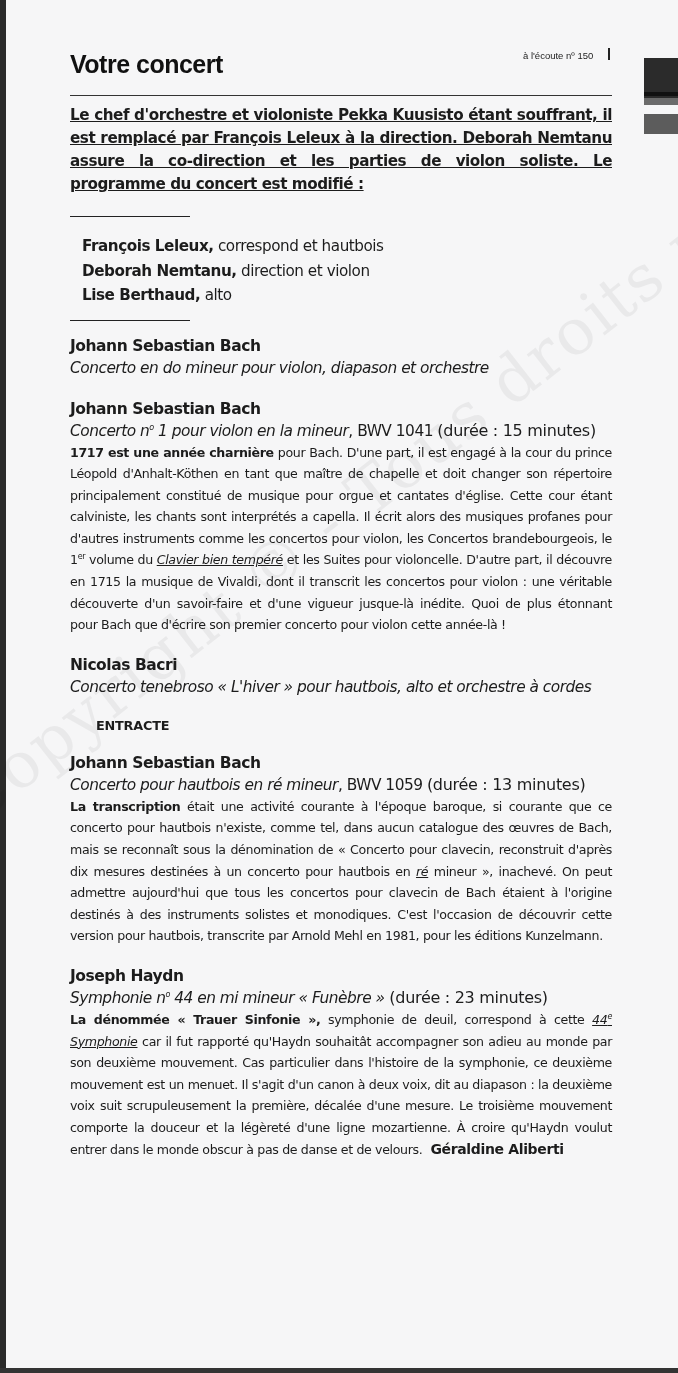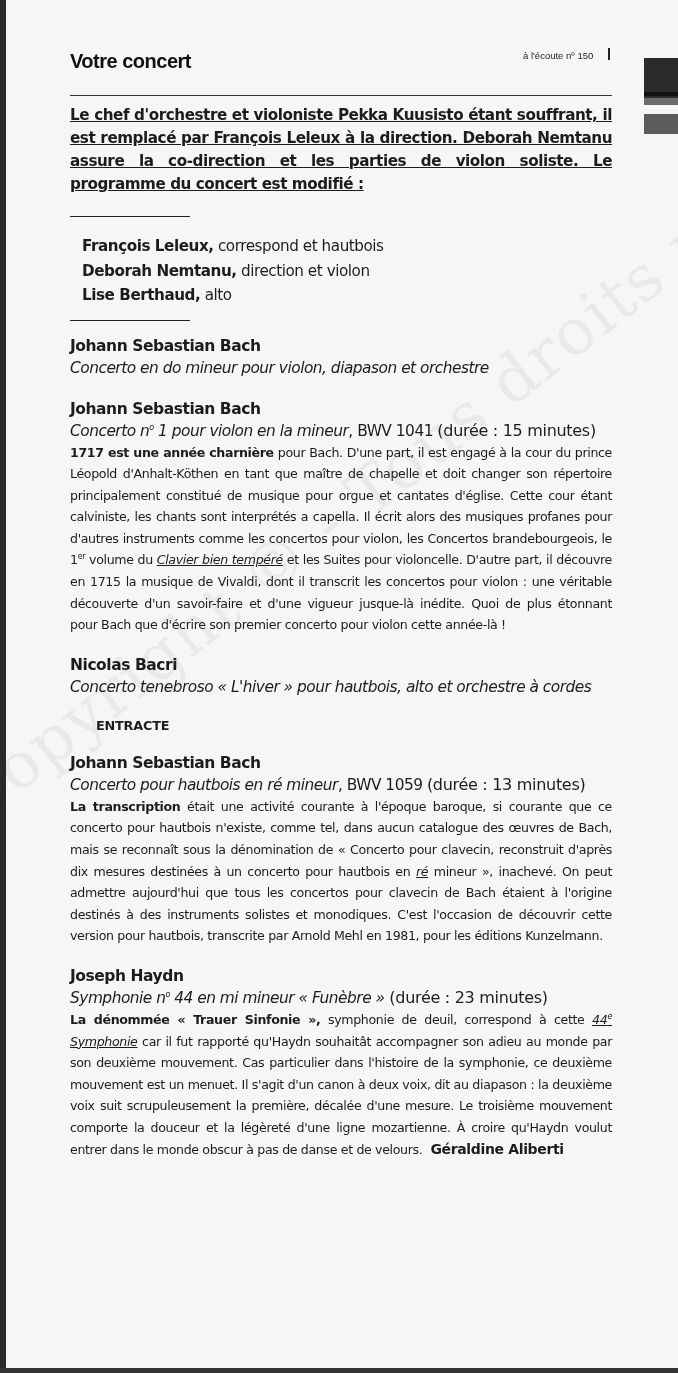"Votre concert" .header-title { font-size: 20px -> 25px }
